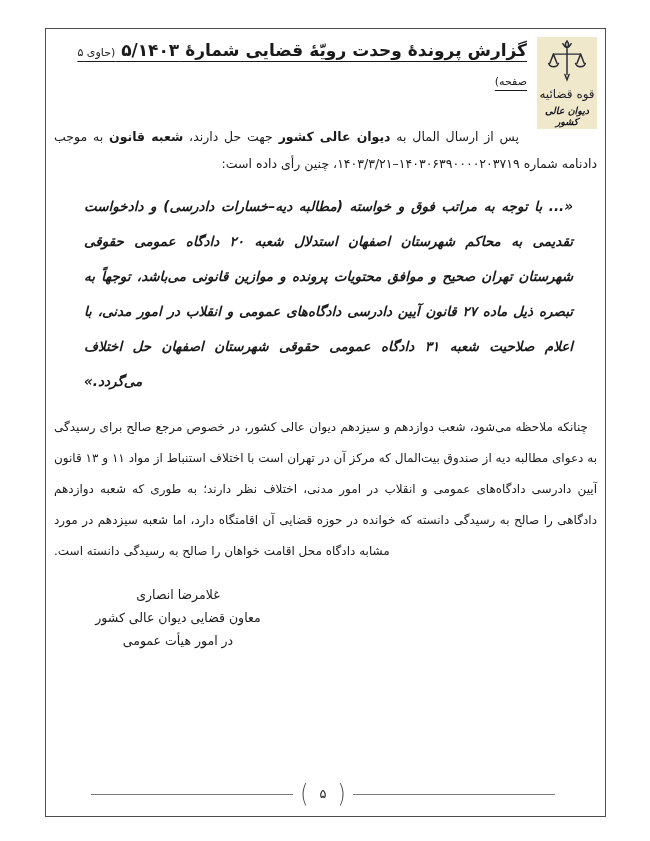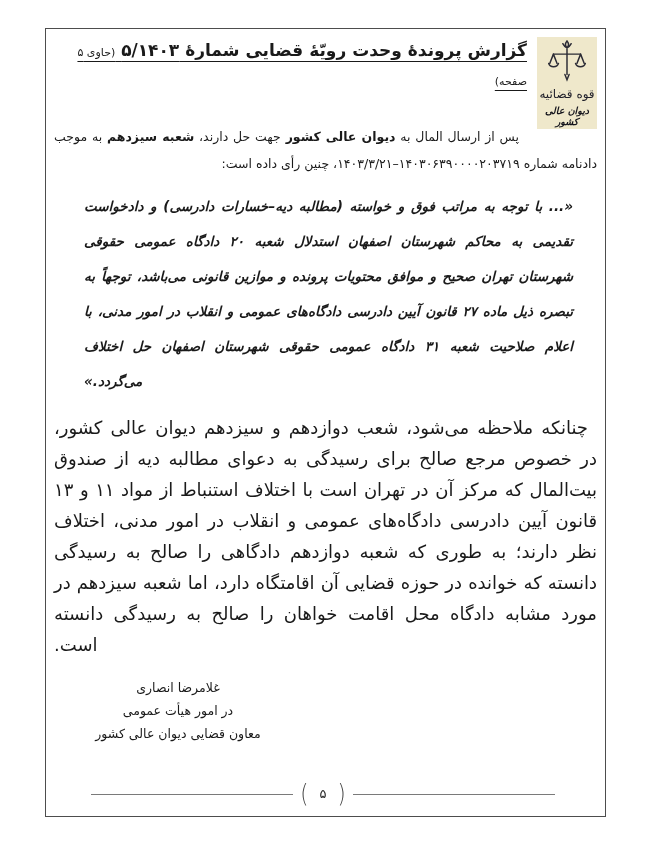"شعبه سیزدهم" b { text: سیزدهم -> قانون }
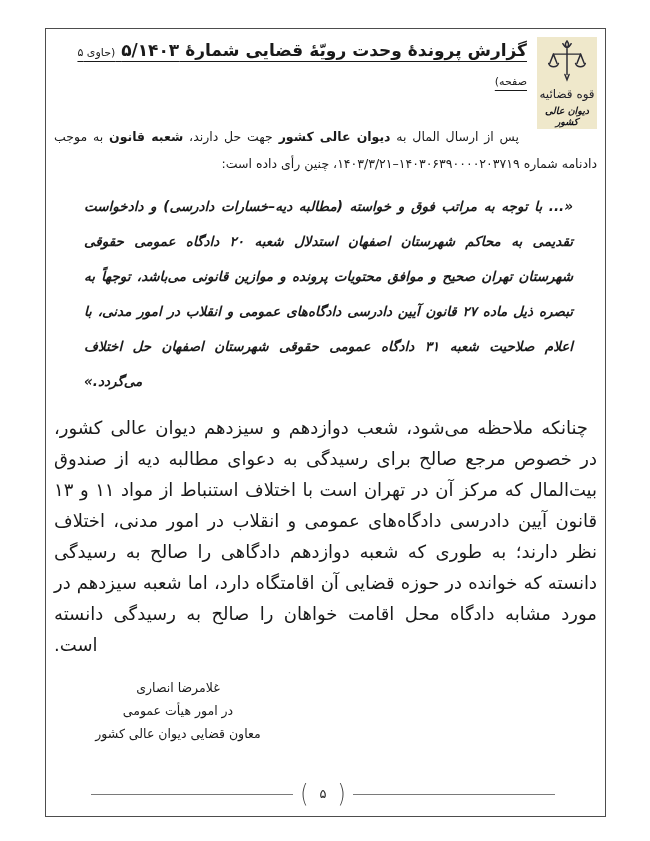"چنانکه ملاحظه می‌شود، شعب دوازدهم" p.body-p { font-size: 18px -> 12px }
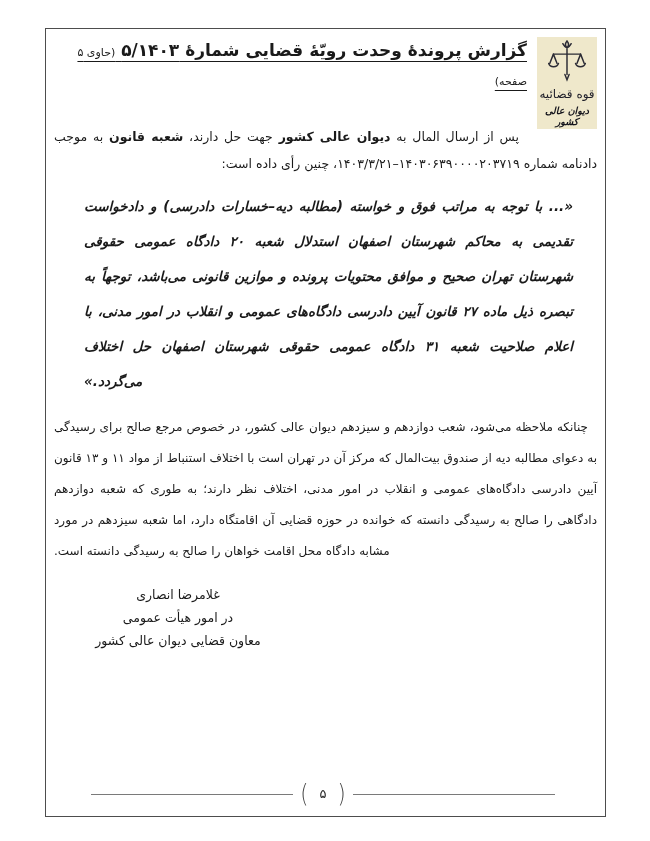"در امور هیأت عمومی" div.sig-line { order: before "معاون قضایی دیوان عالی کشور" -> after "معاون قضایی دیوان عالی کشور" }
